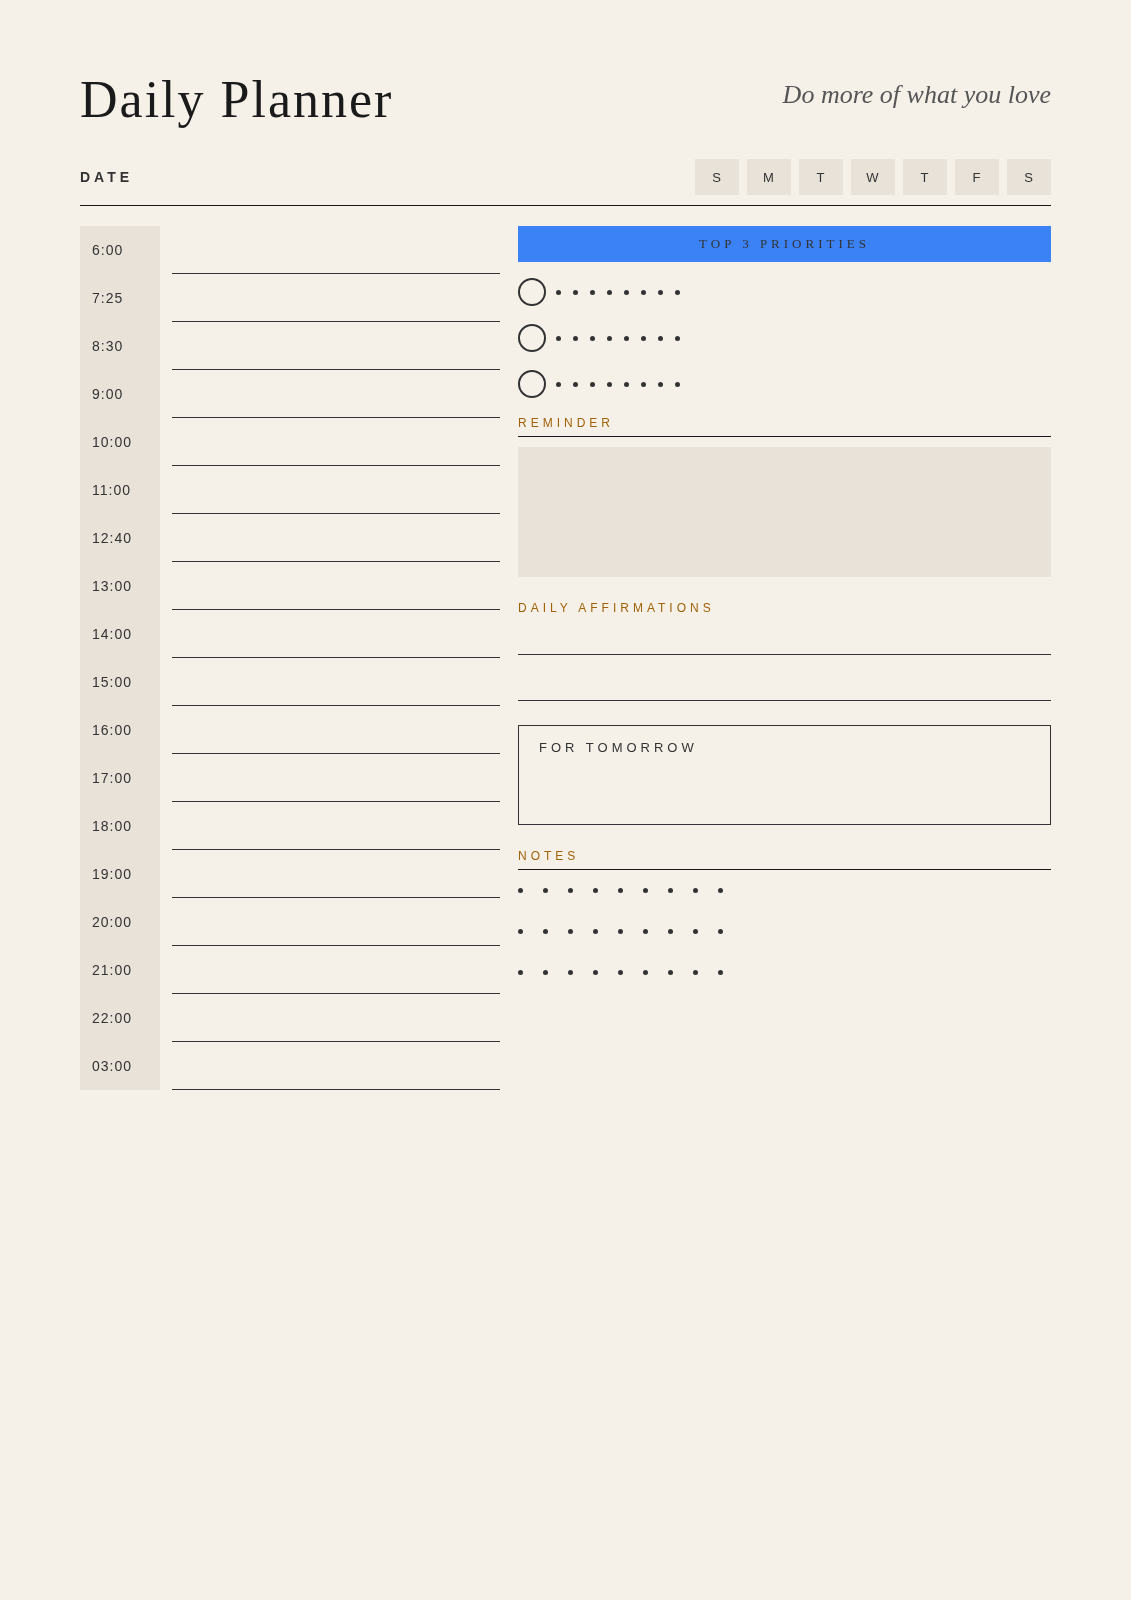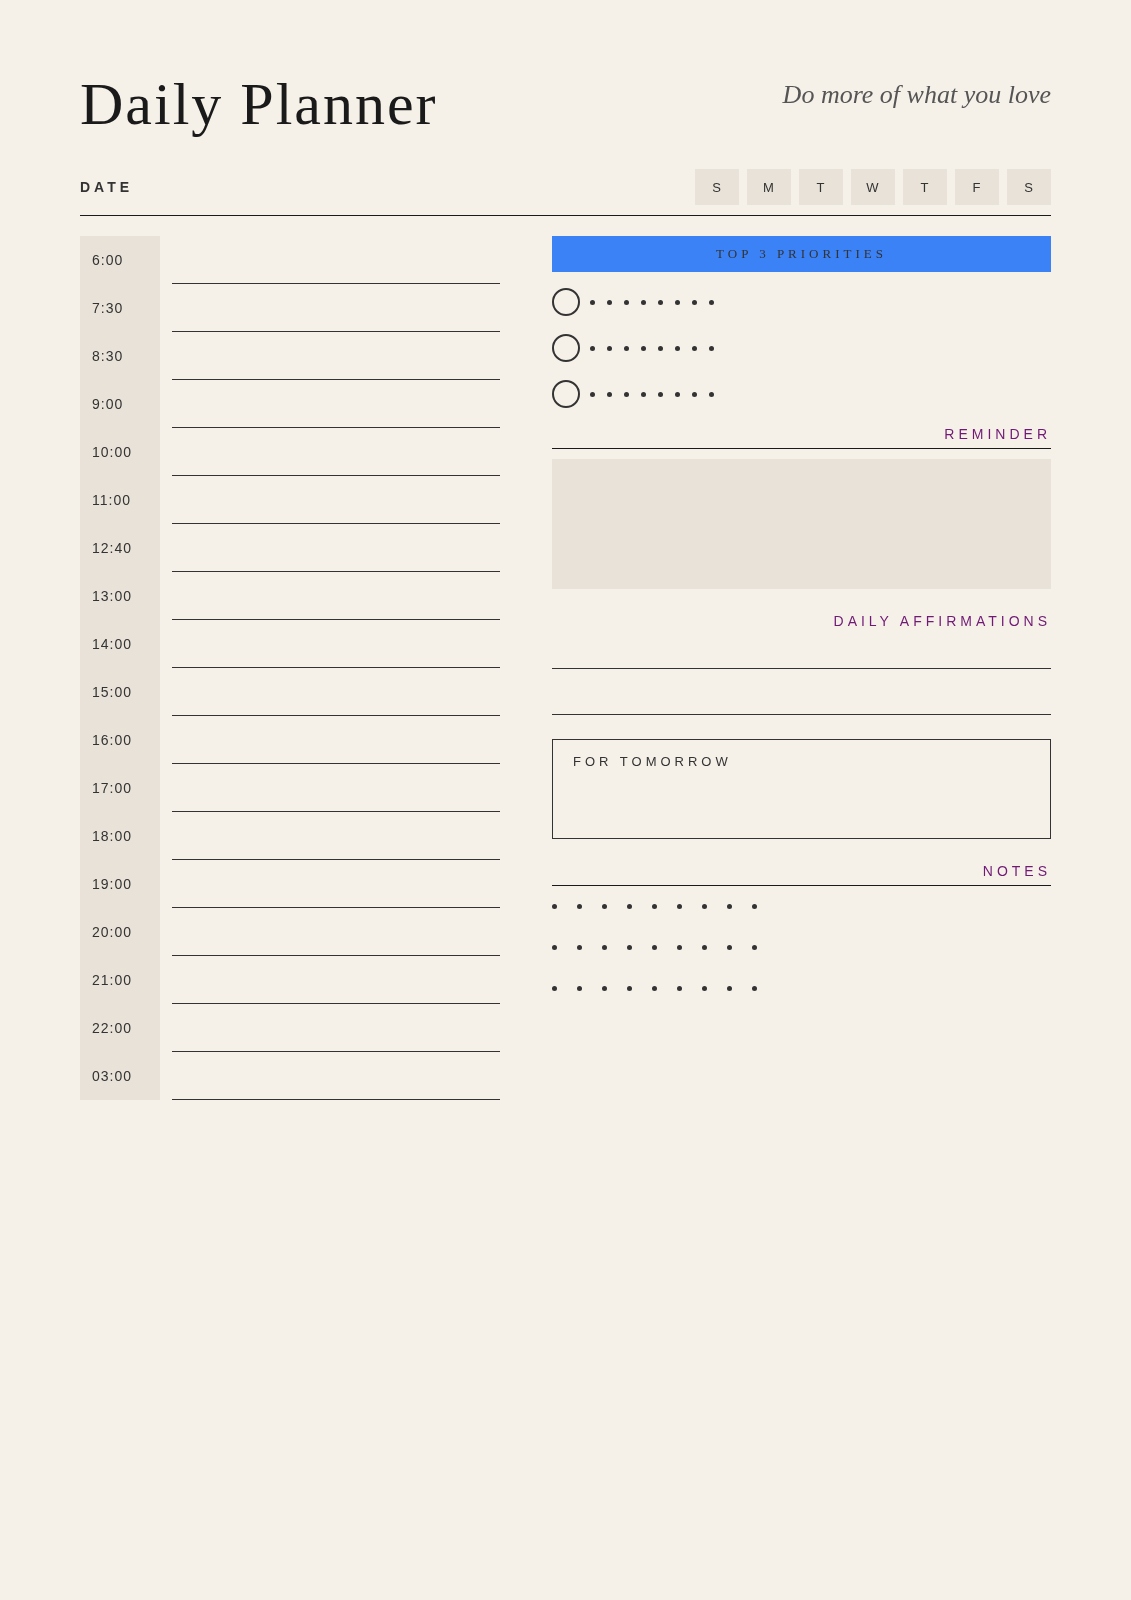"Daily Planner" .title { font-size: 60px -> 52px }
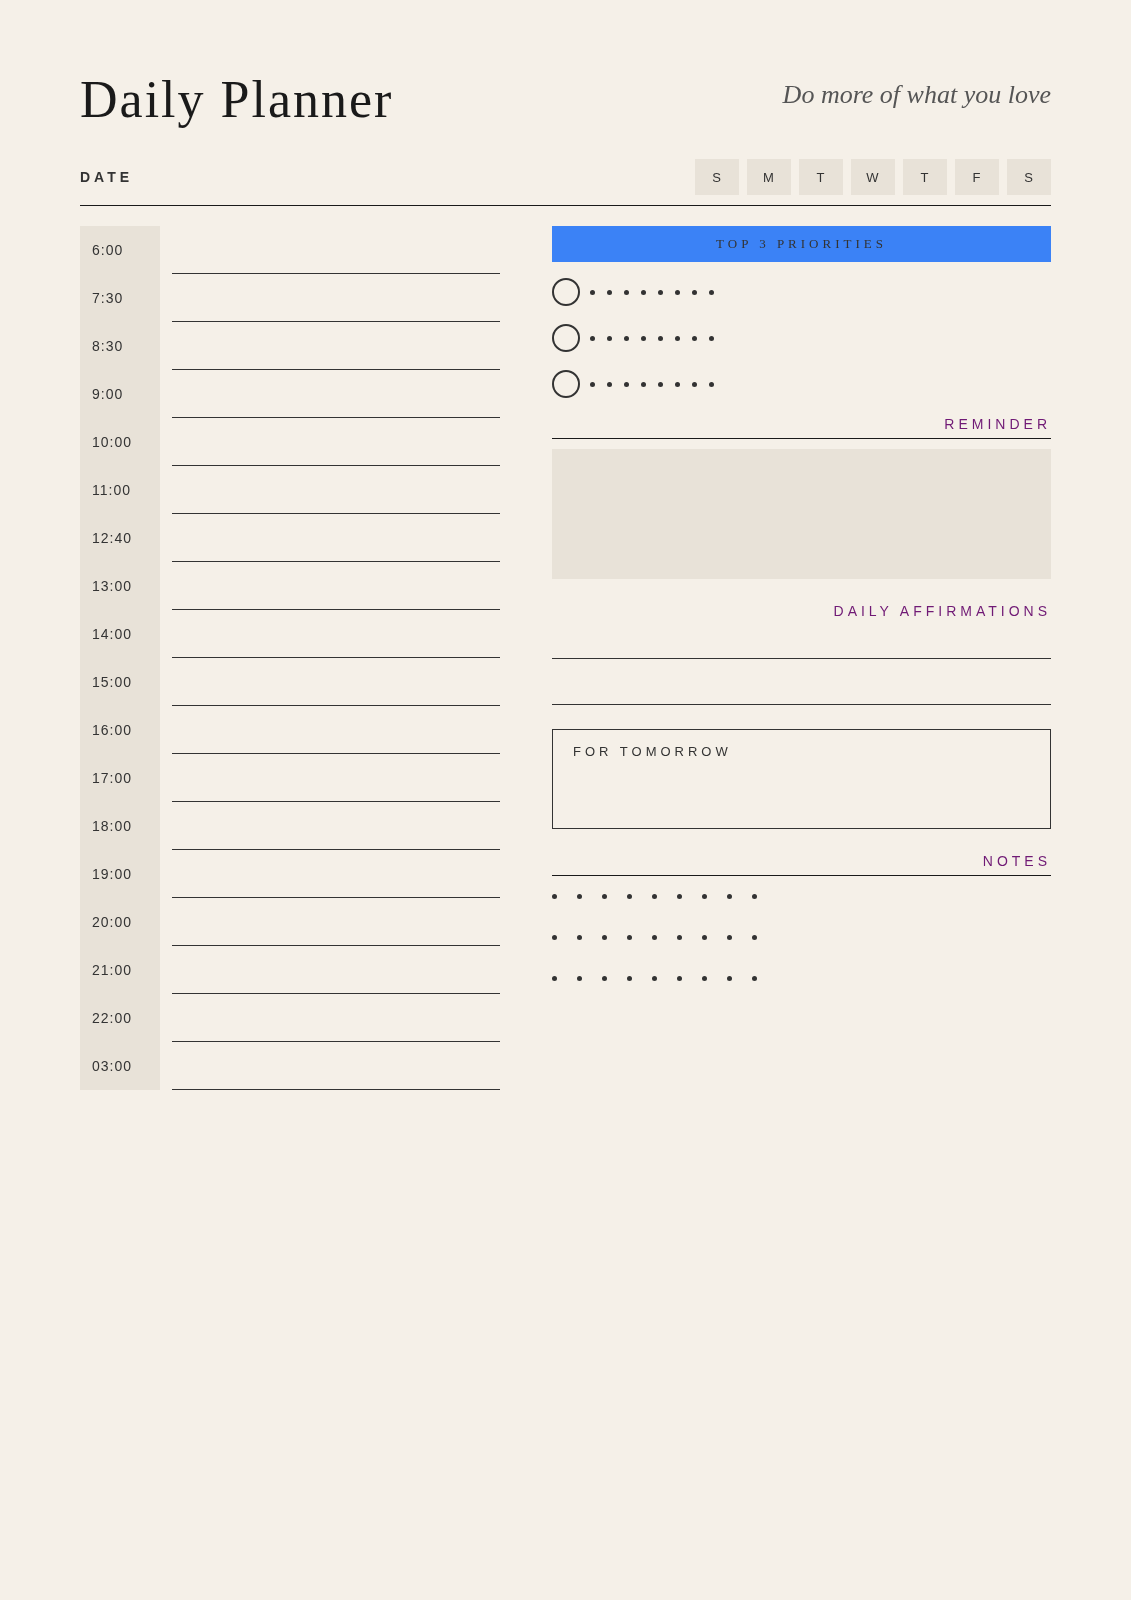"6:00" .main-content { gap: 52px -> 18px }
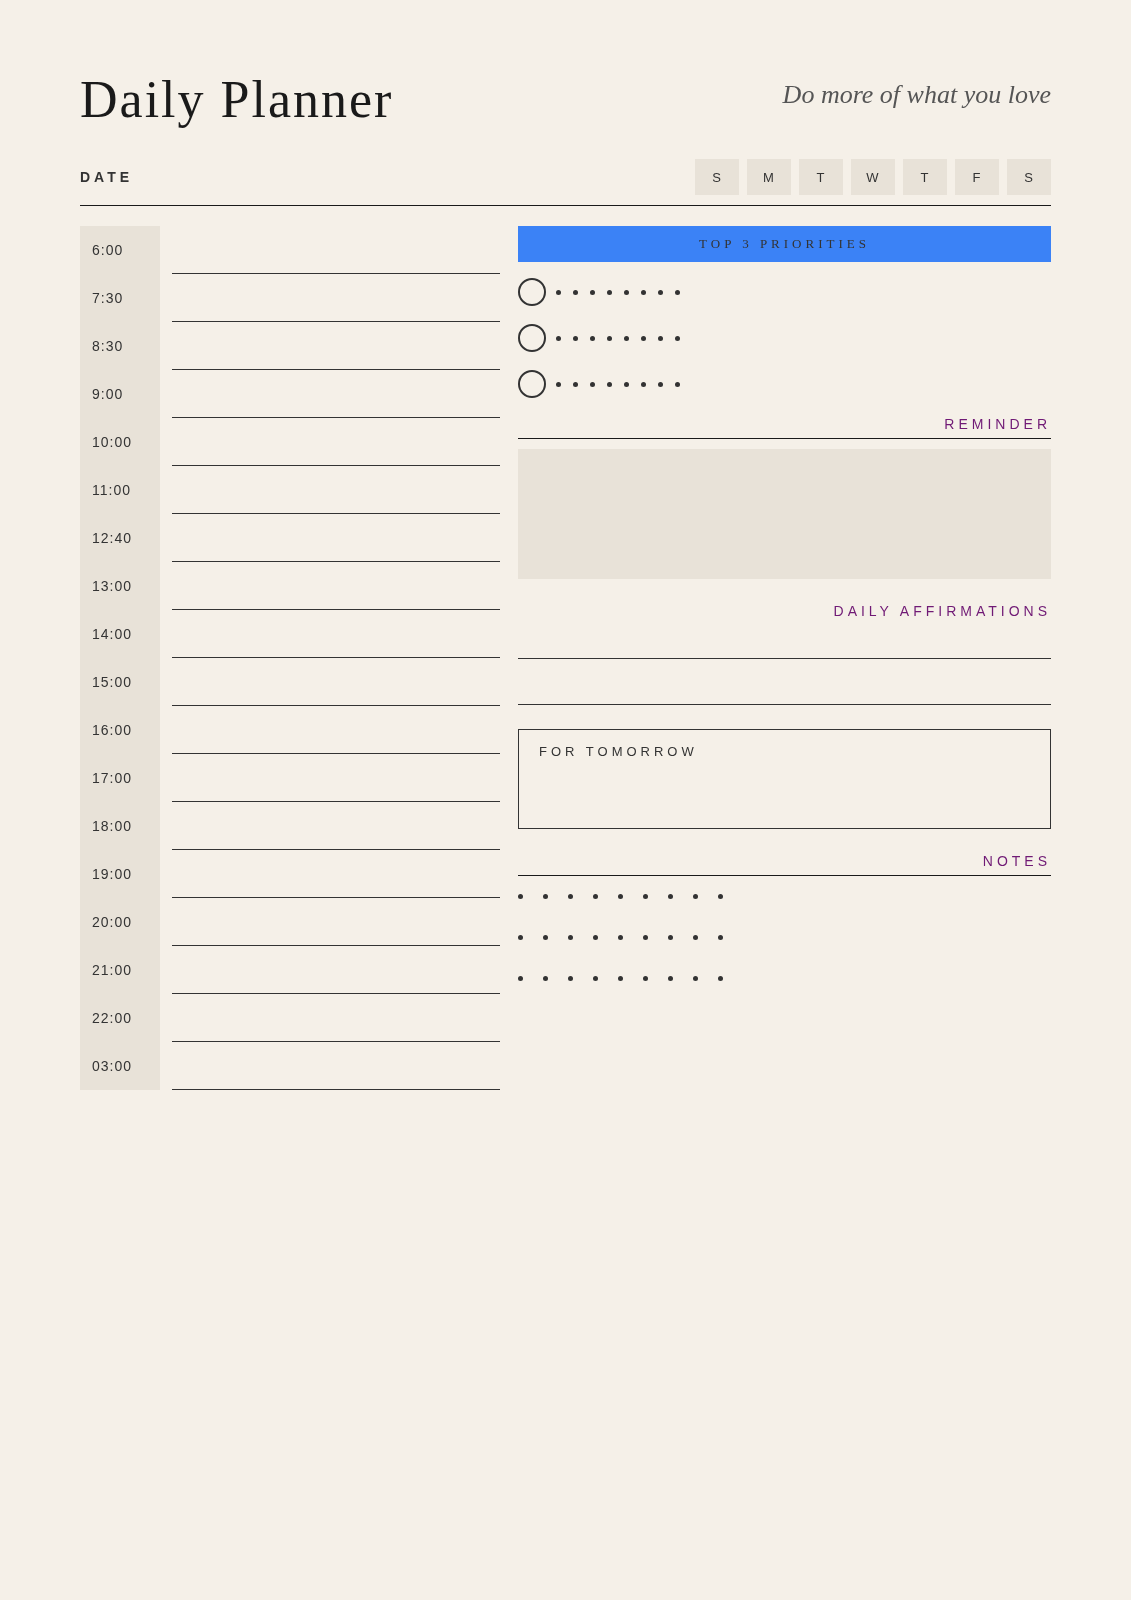"7:30" div.time-label { text: 7:30 -> 7:25 }
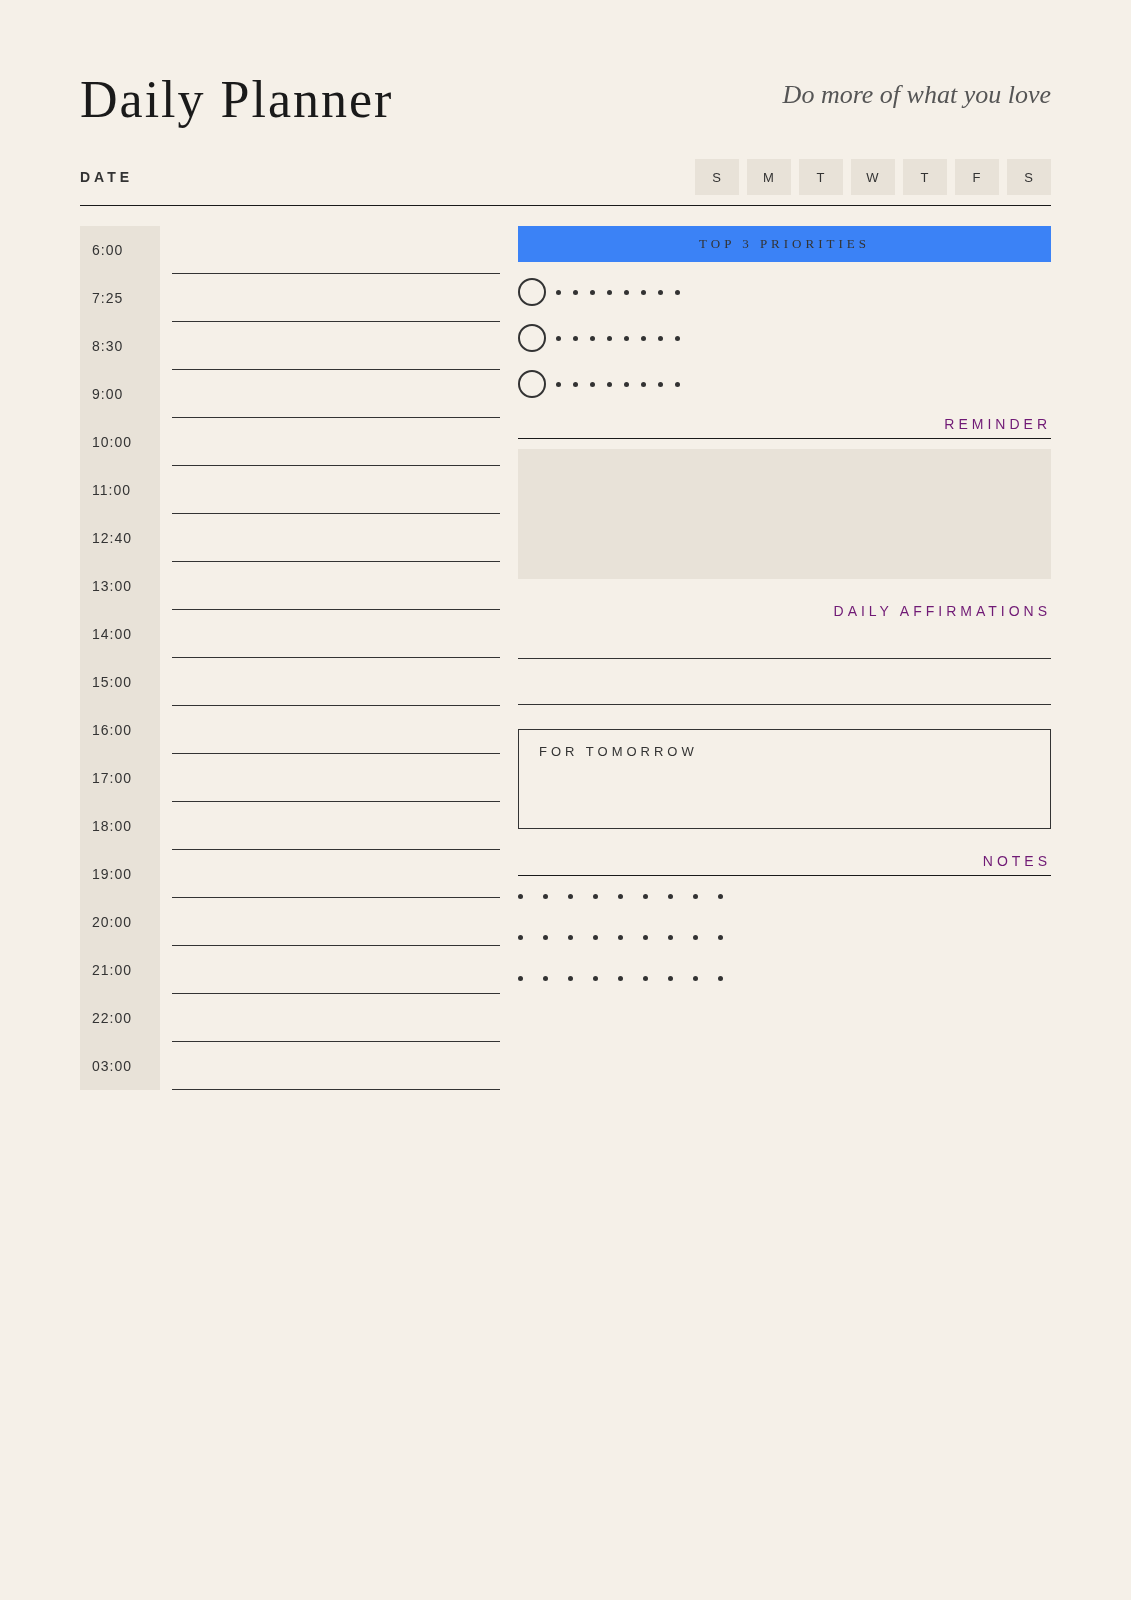"REMINDER" .section-header-text { color: #701a75 -> #a16207; font-size: 14px -> 12px; text-align: right -> left }
